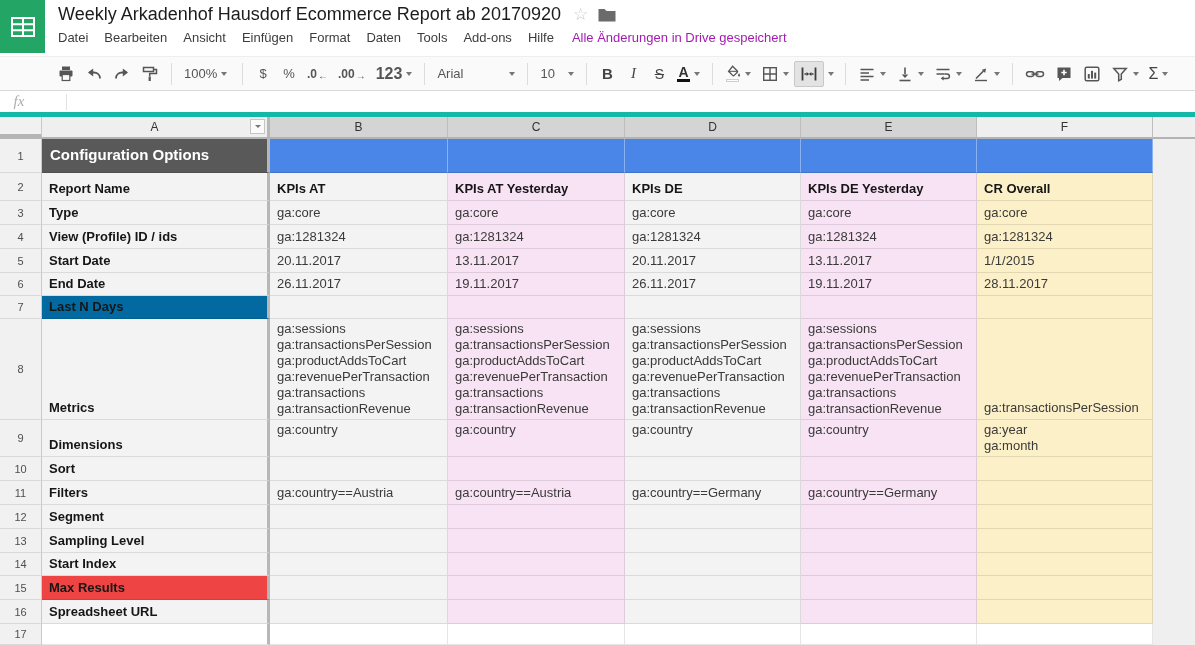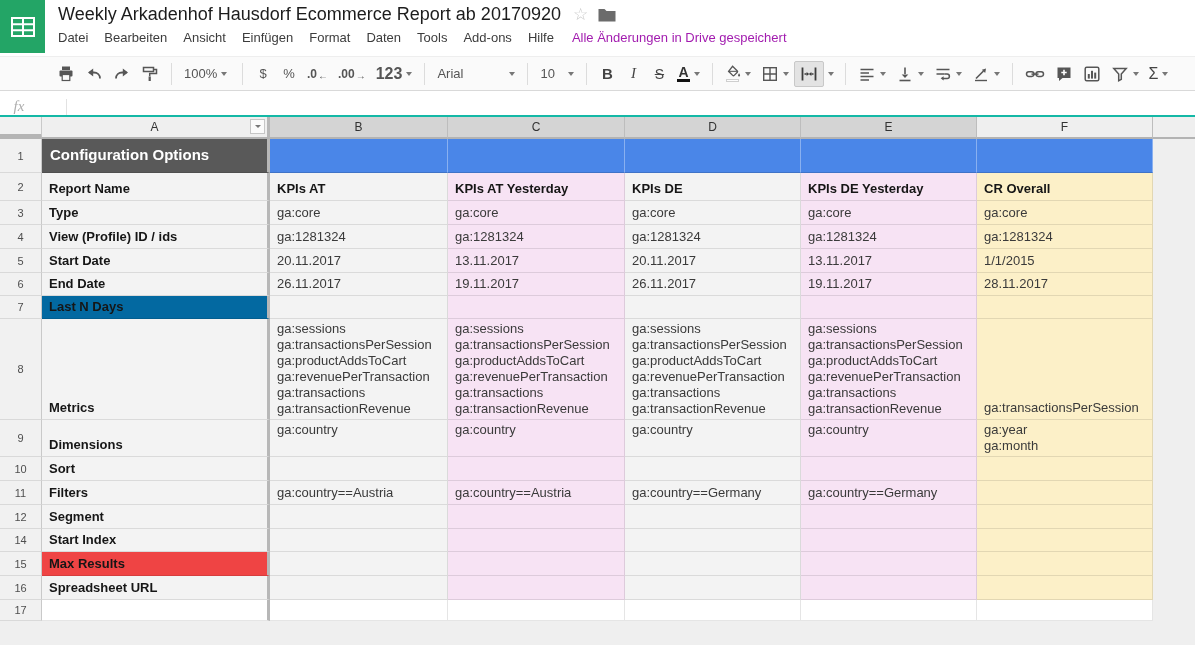"fx" .formula-bar { align-items: flex-end -> center; border-bottom: 2px solid #14b8a6 -> 5px solid #14b8a6 }
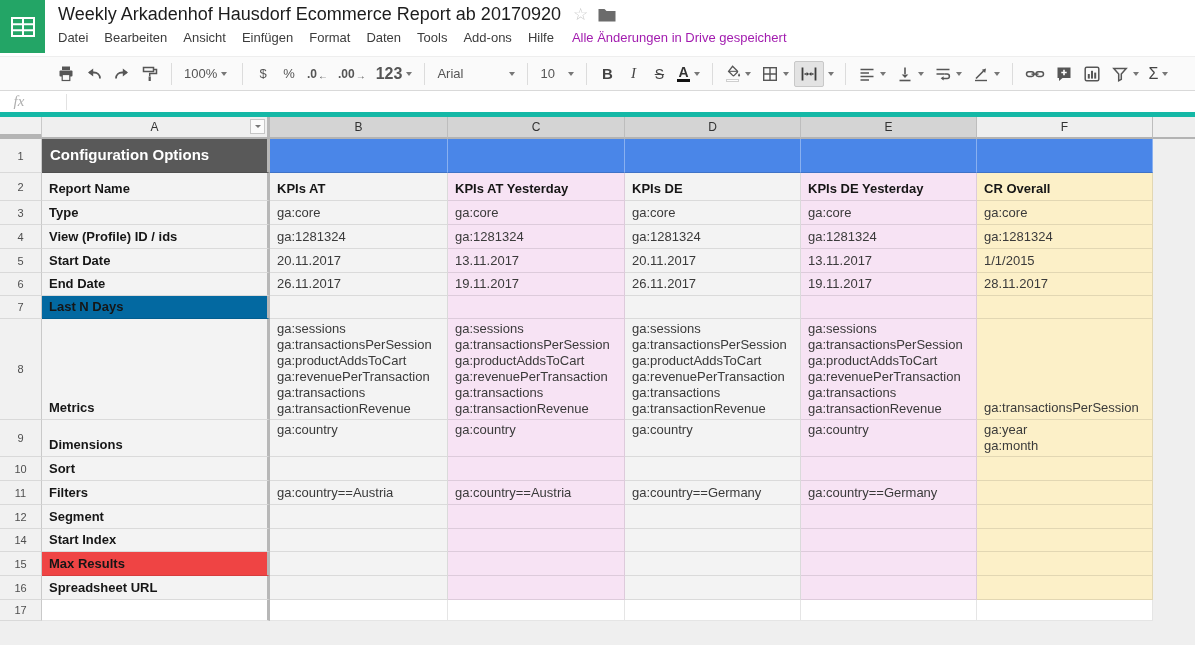"13" div.grow { html: none -> <div> <div>13</div> <div> <span>Sampling Level</span> </div> <div> <span></span> </div> <div> <span></span> </div> <div> <span></span> </div> <div> <span></span> </div> <div> <span></span> </div> </div> }
